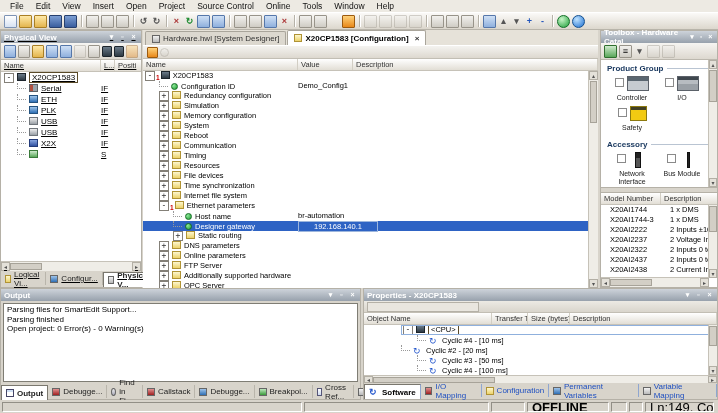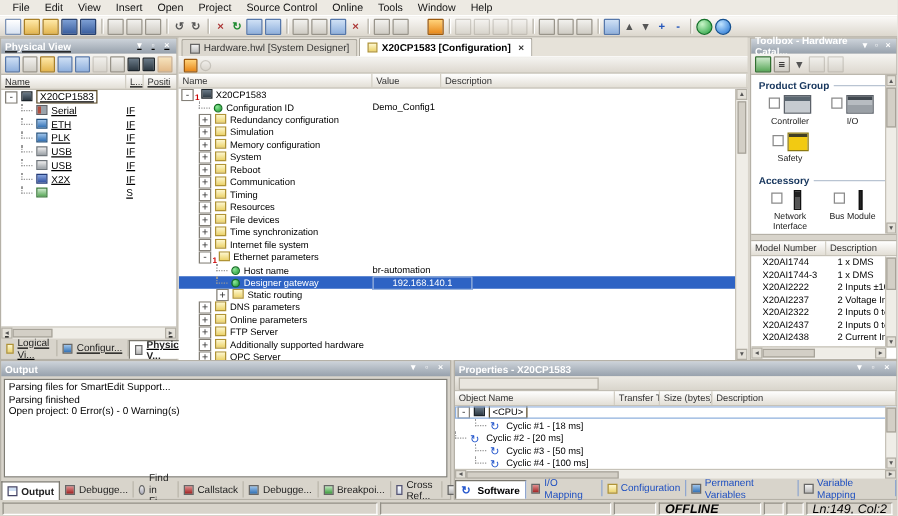"- <CPU>" .prow { margin-left: none -> 37px }
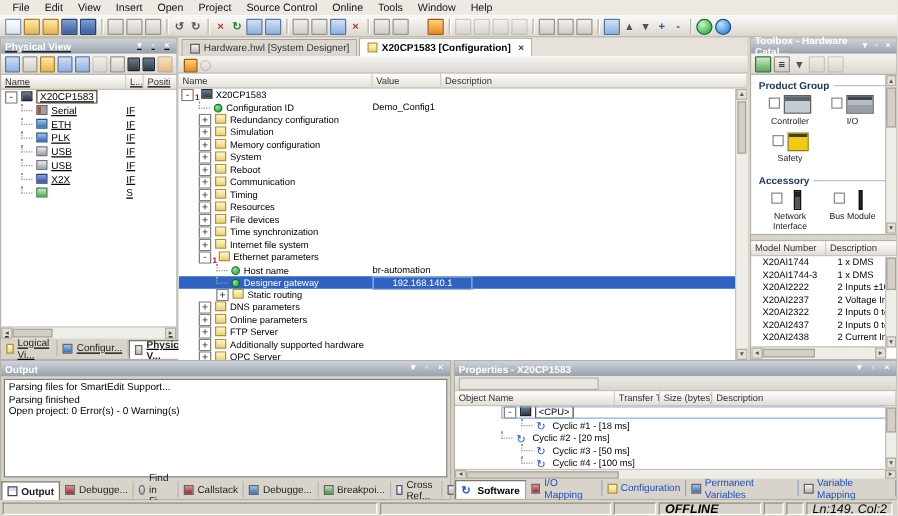"Cyclic #1 - [18 ms]" span { text: 1 - [18 -> 4 - [10 }
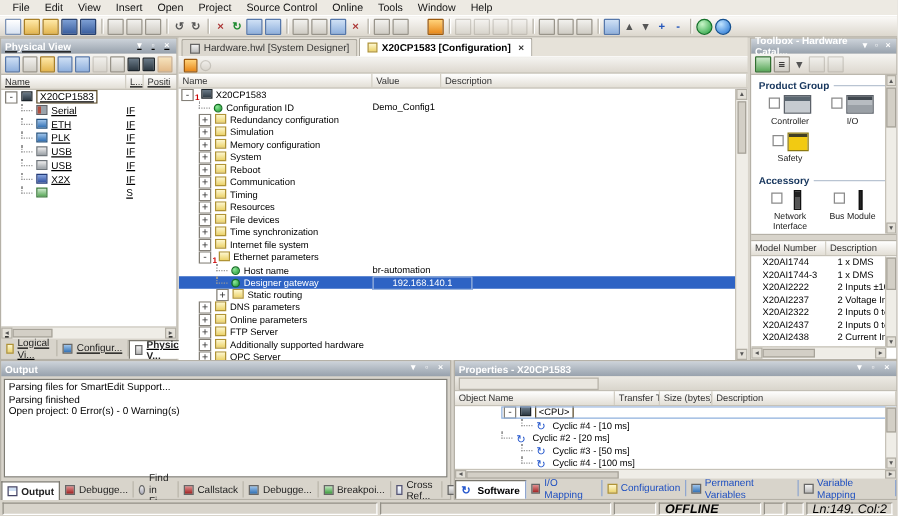"OFFLINE" #statusbar { font-size: 10px -> 13px; font-style: italic -> none }
